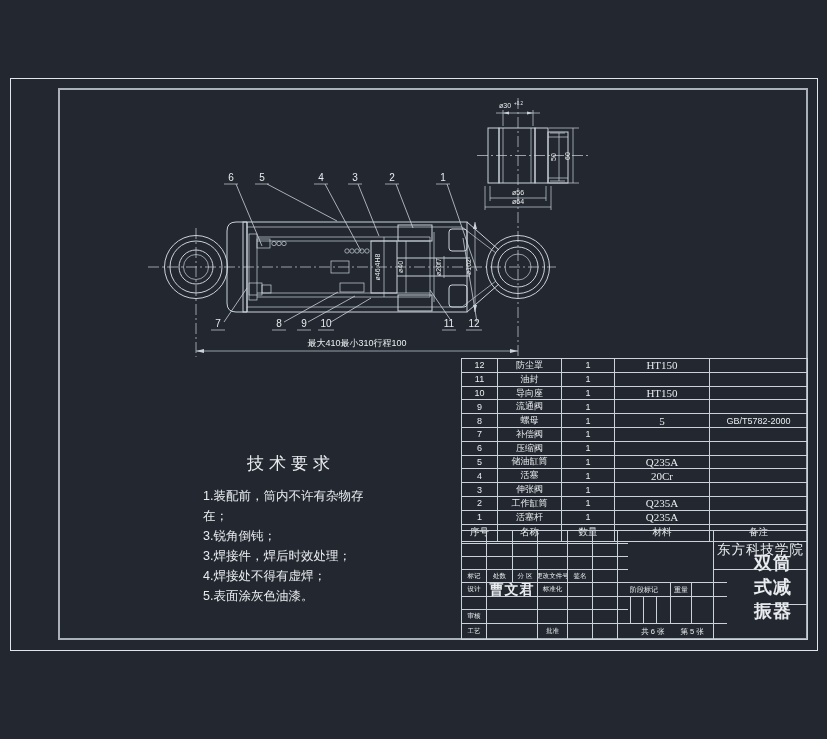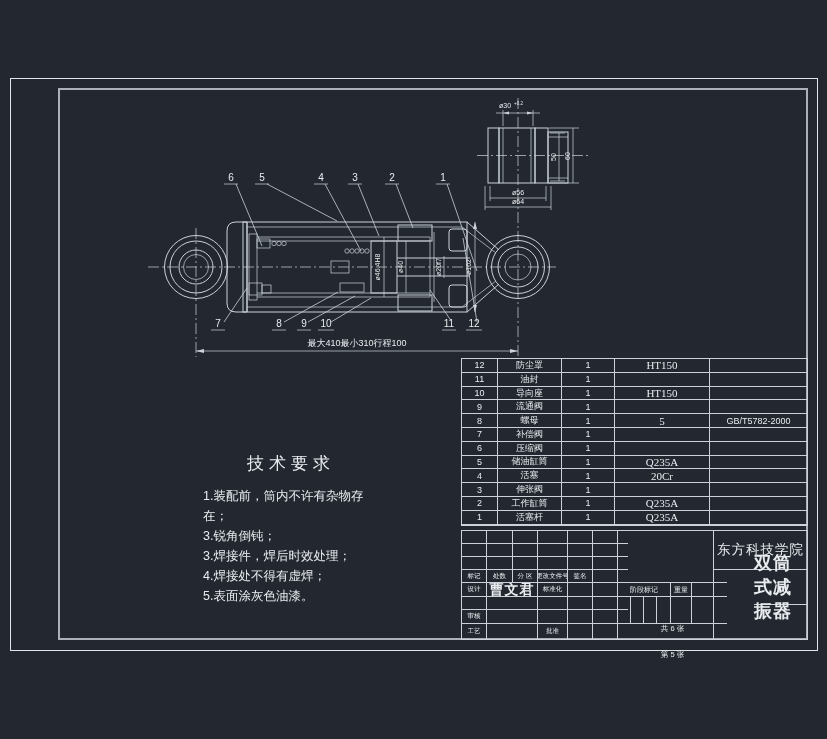"序号" div.trow { html: none -> <div> <div>序号</div> <div>名称</div> <div>数量</div> <div>材料</div> <div>备注</div> </div> }
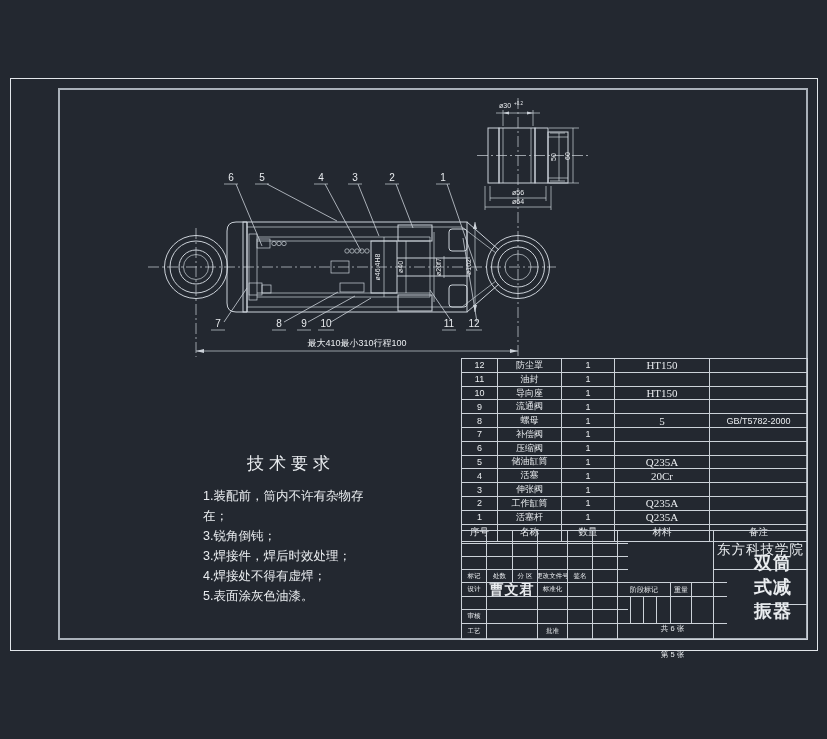"共 6 张" .mrow:last-child { flex-direction: column -> none }
